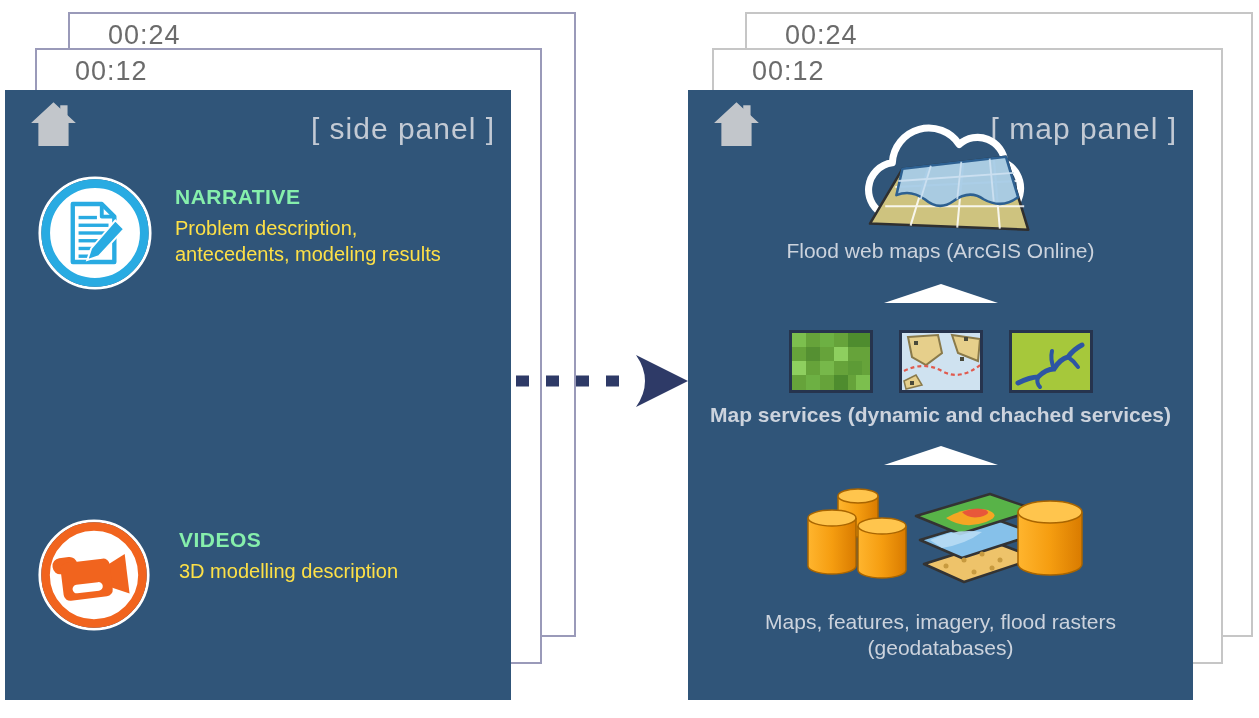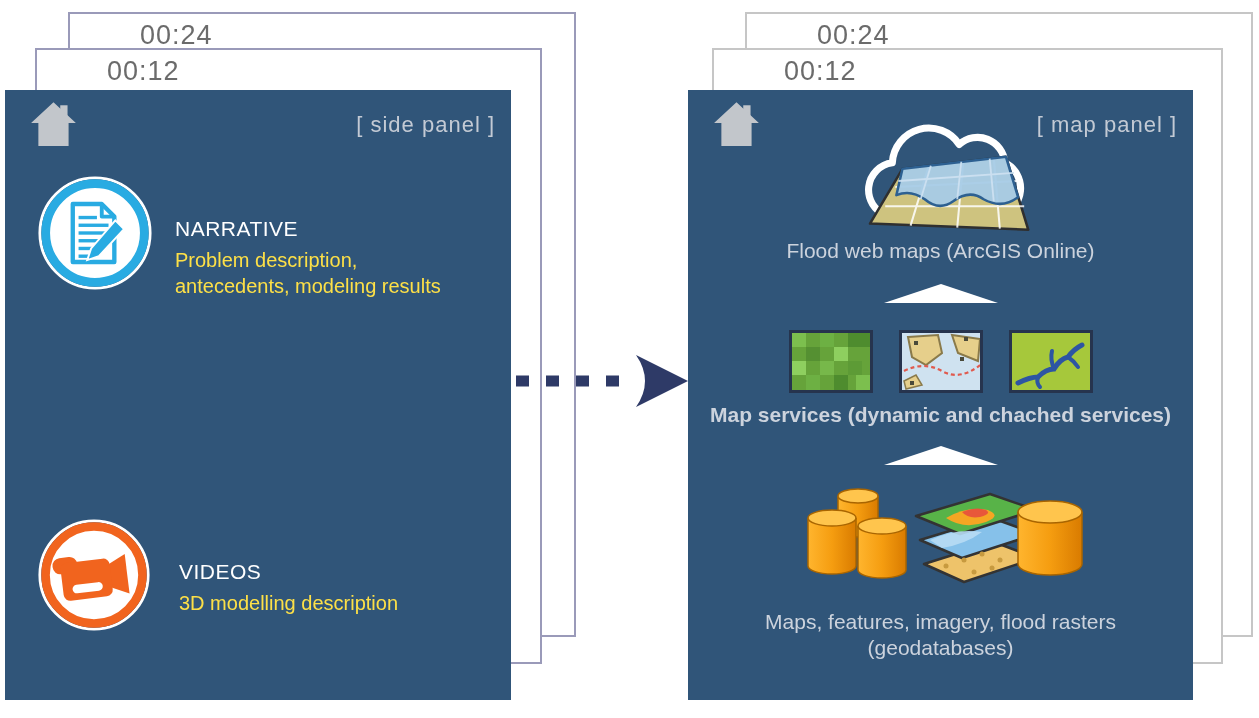"00:24" .card-time { margin-left: 32px -> none }
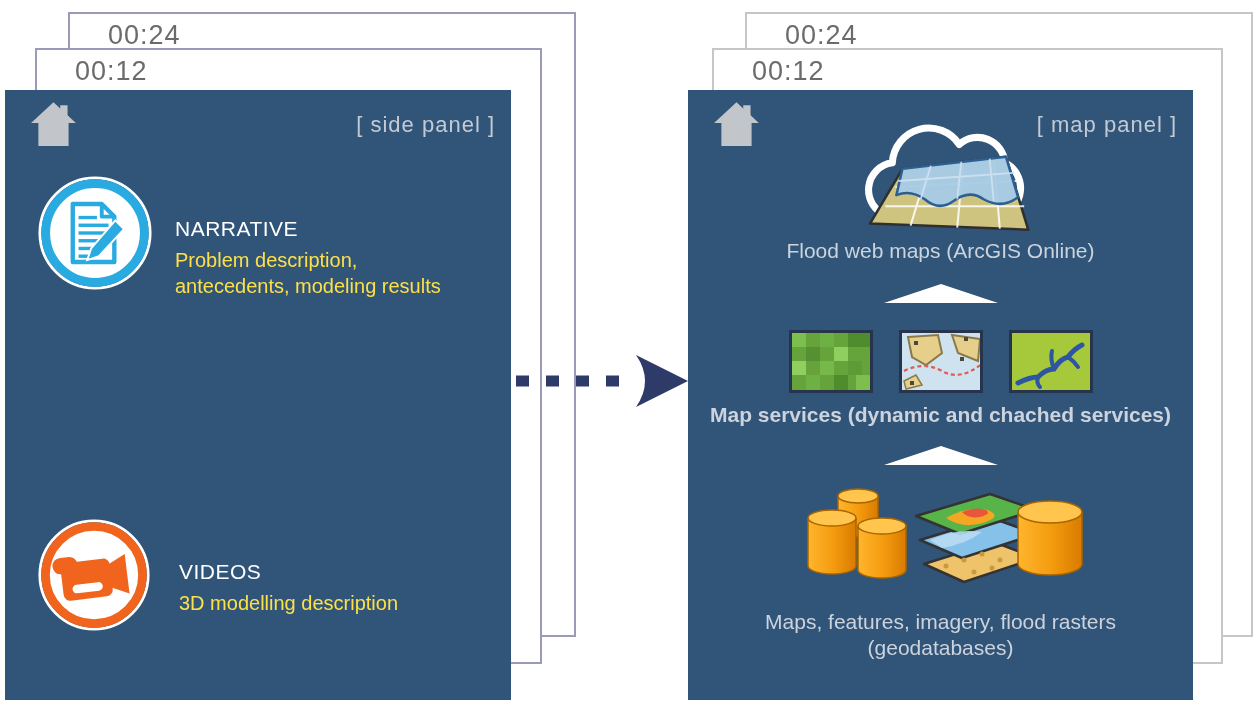"[ side panel ]" .panel-label { font-size: 22px -> 30px }
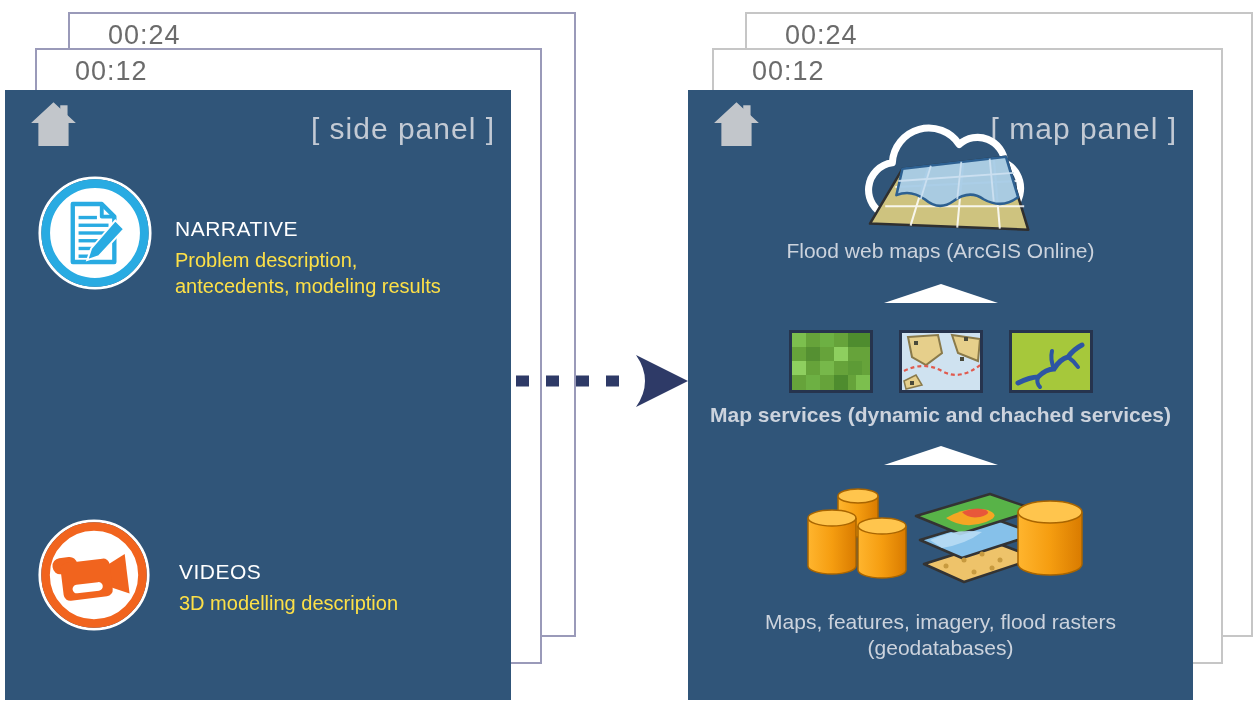"NARRATIVE" .feature-title { color: #ffffff -> #86efac; font-weight: 400 -> 700; margin-top: 32px -> none }
